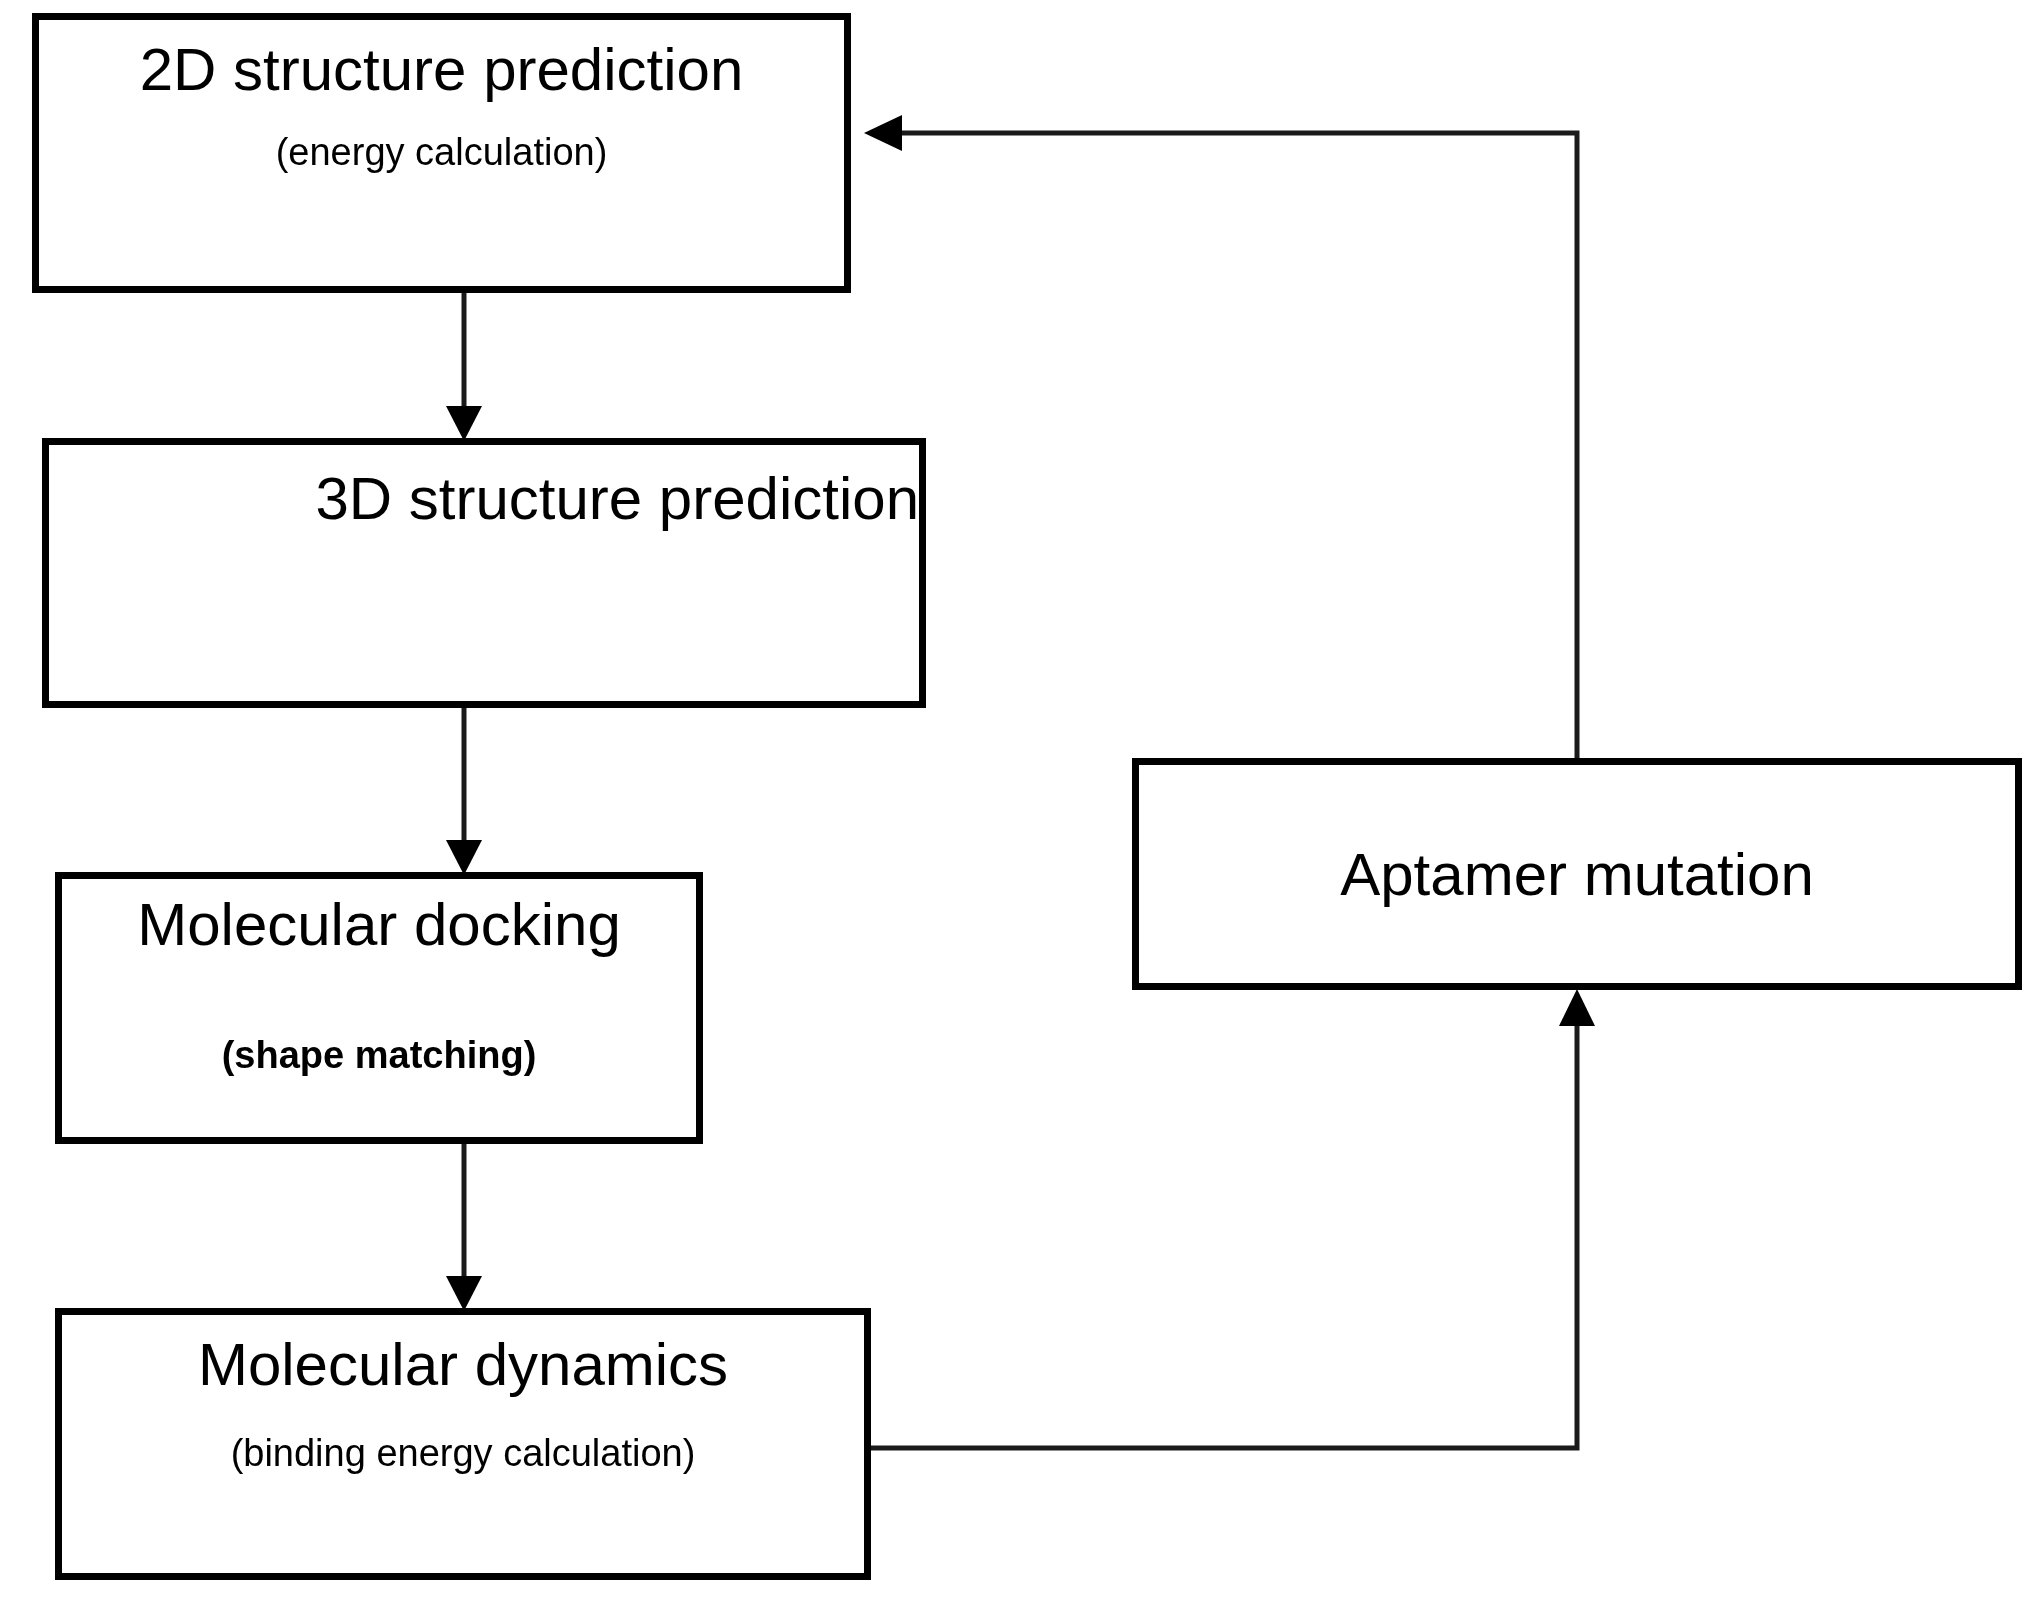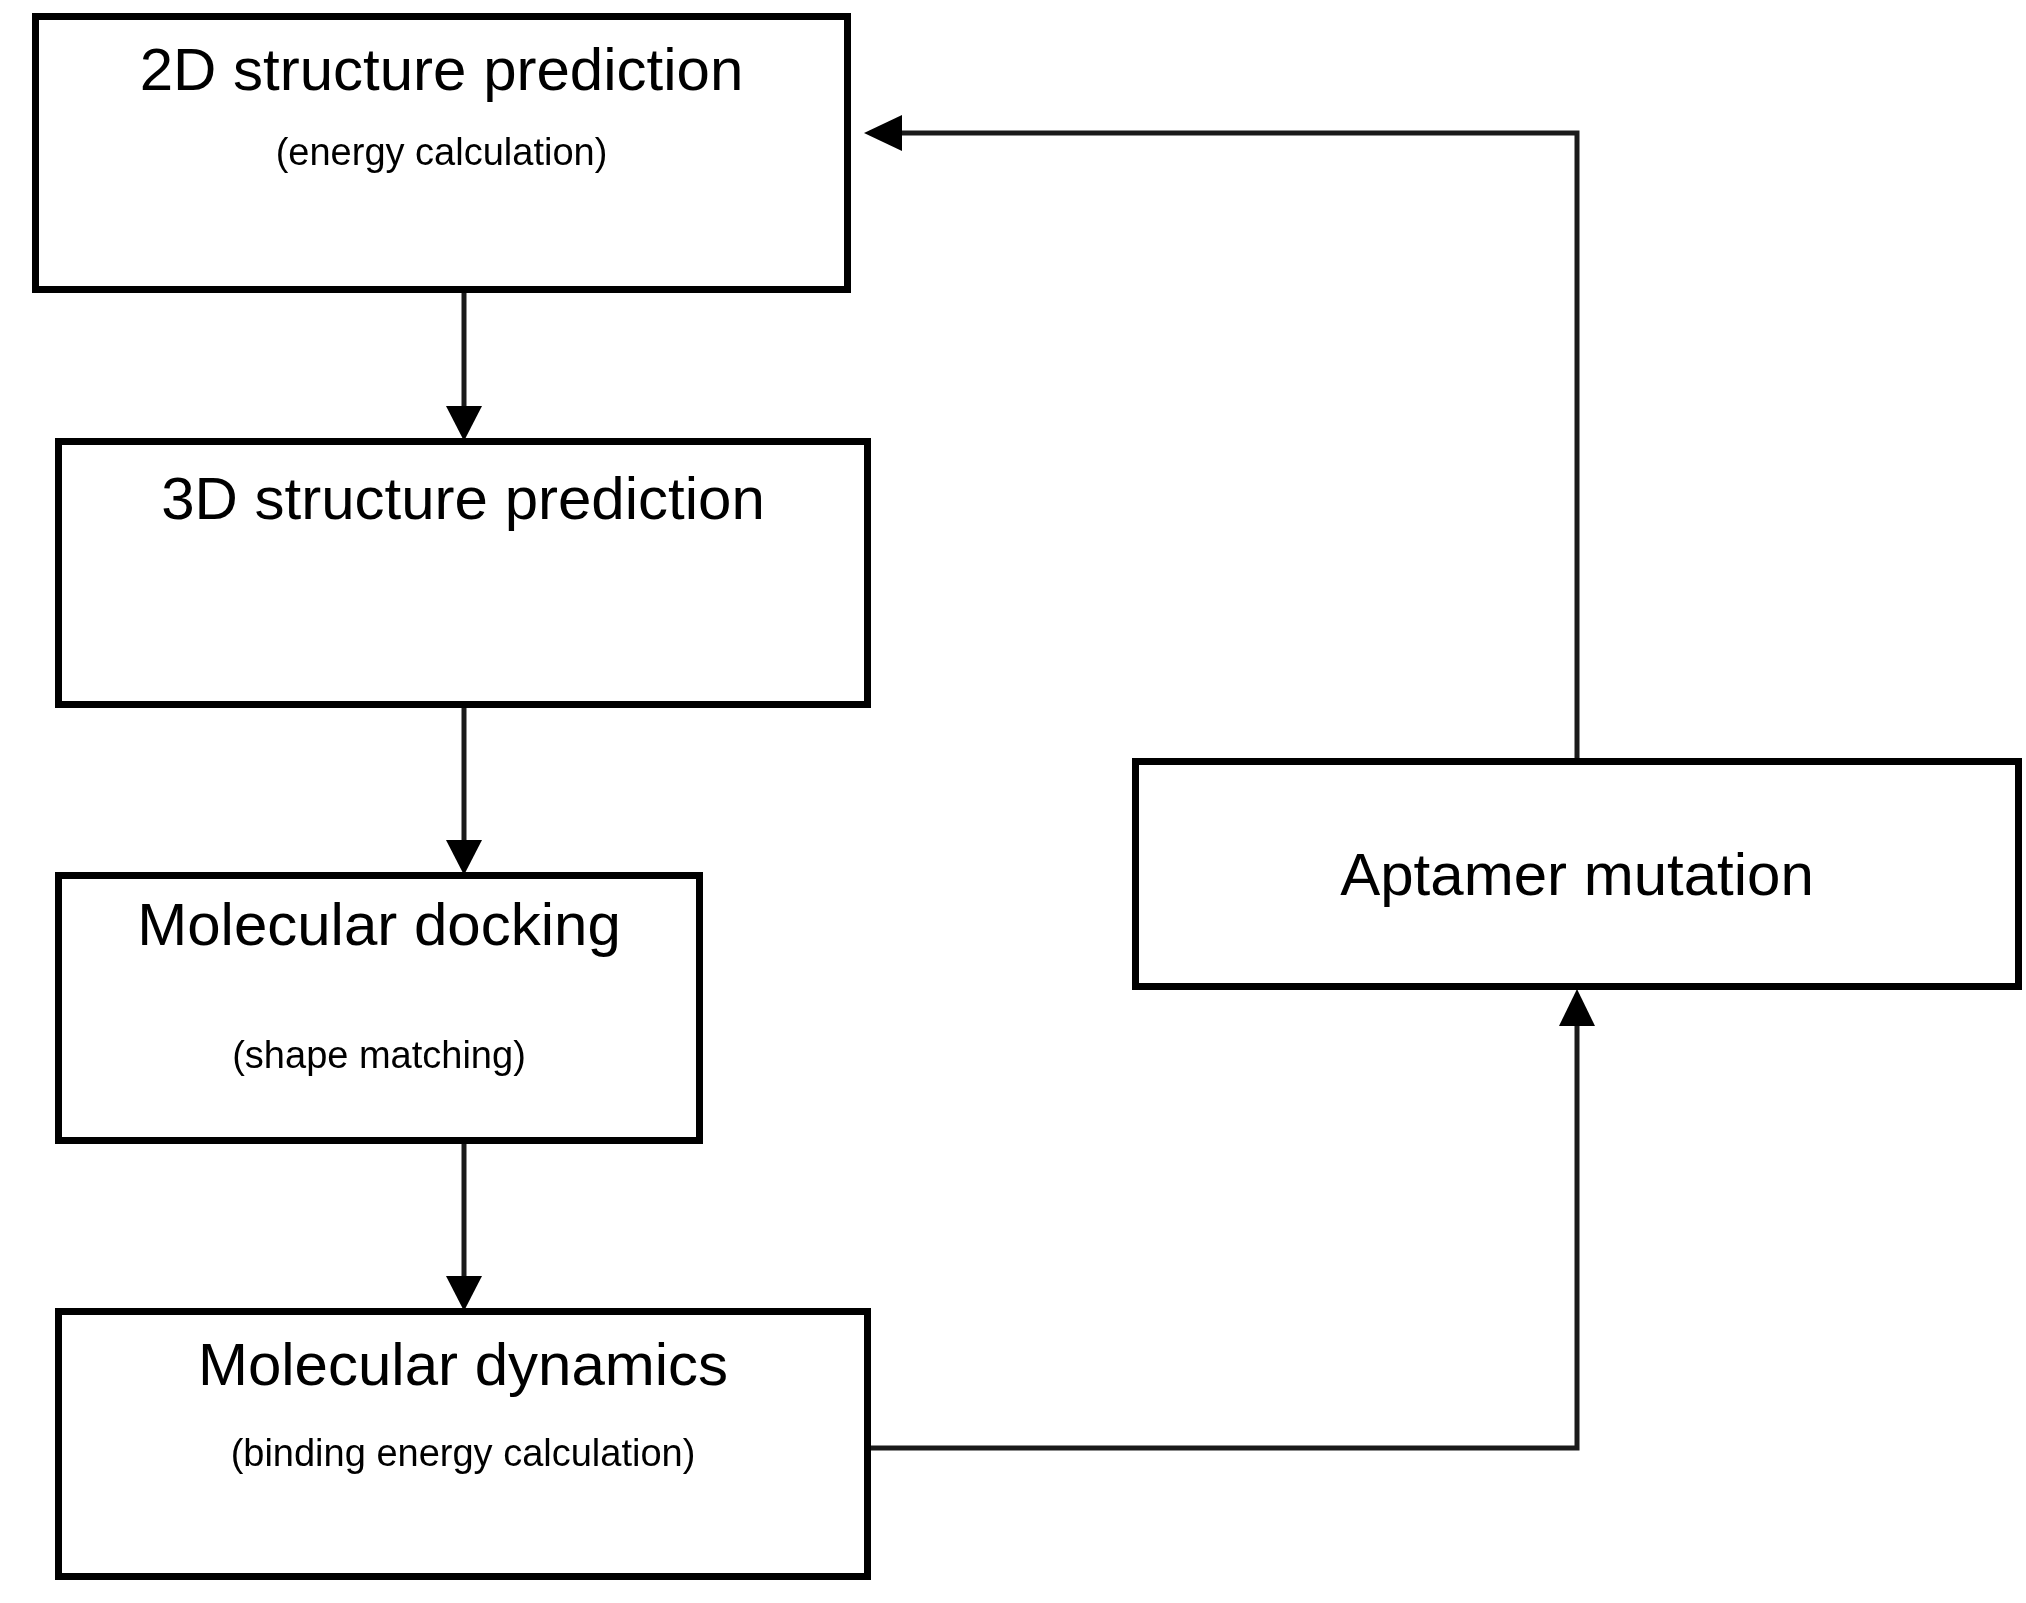"3D structure prediction" #node-3d { align-items: none -> flex-end; left: 43px -> 30px; width: 816px -> 884px }
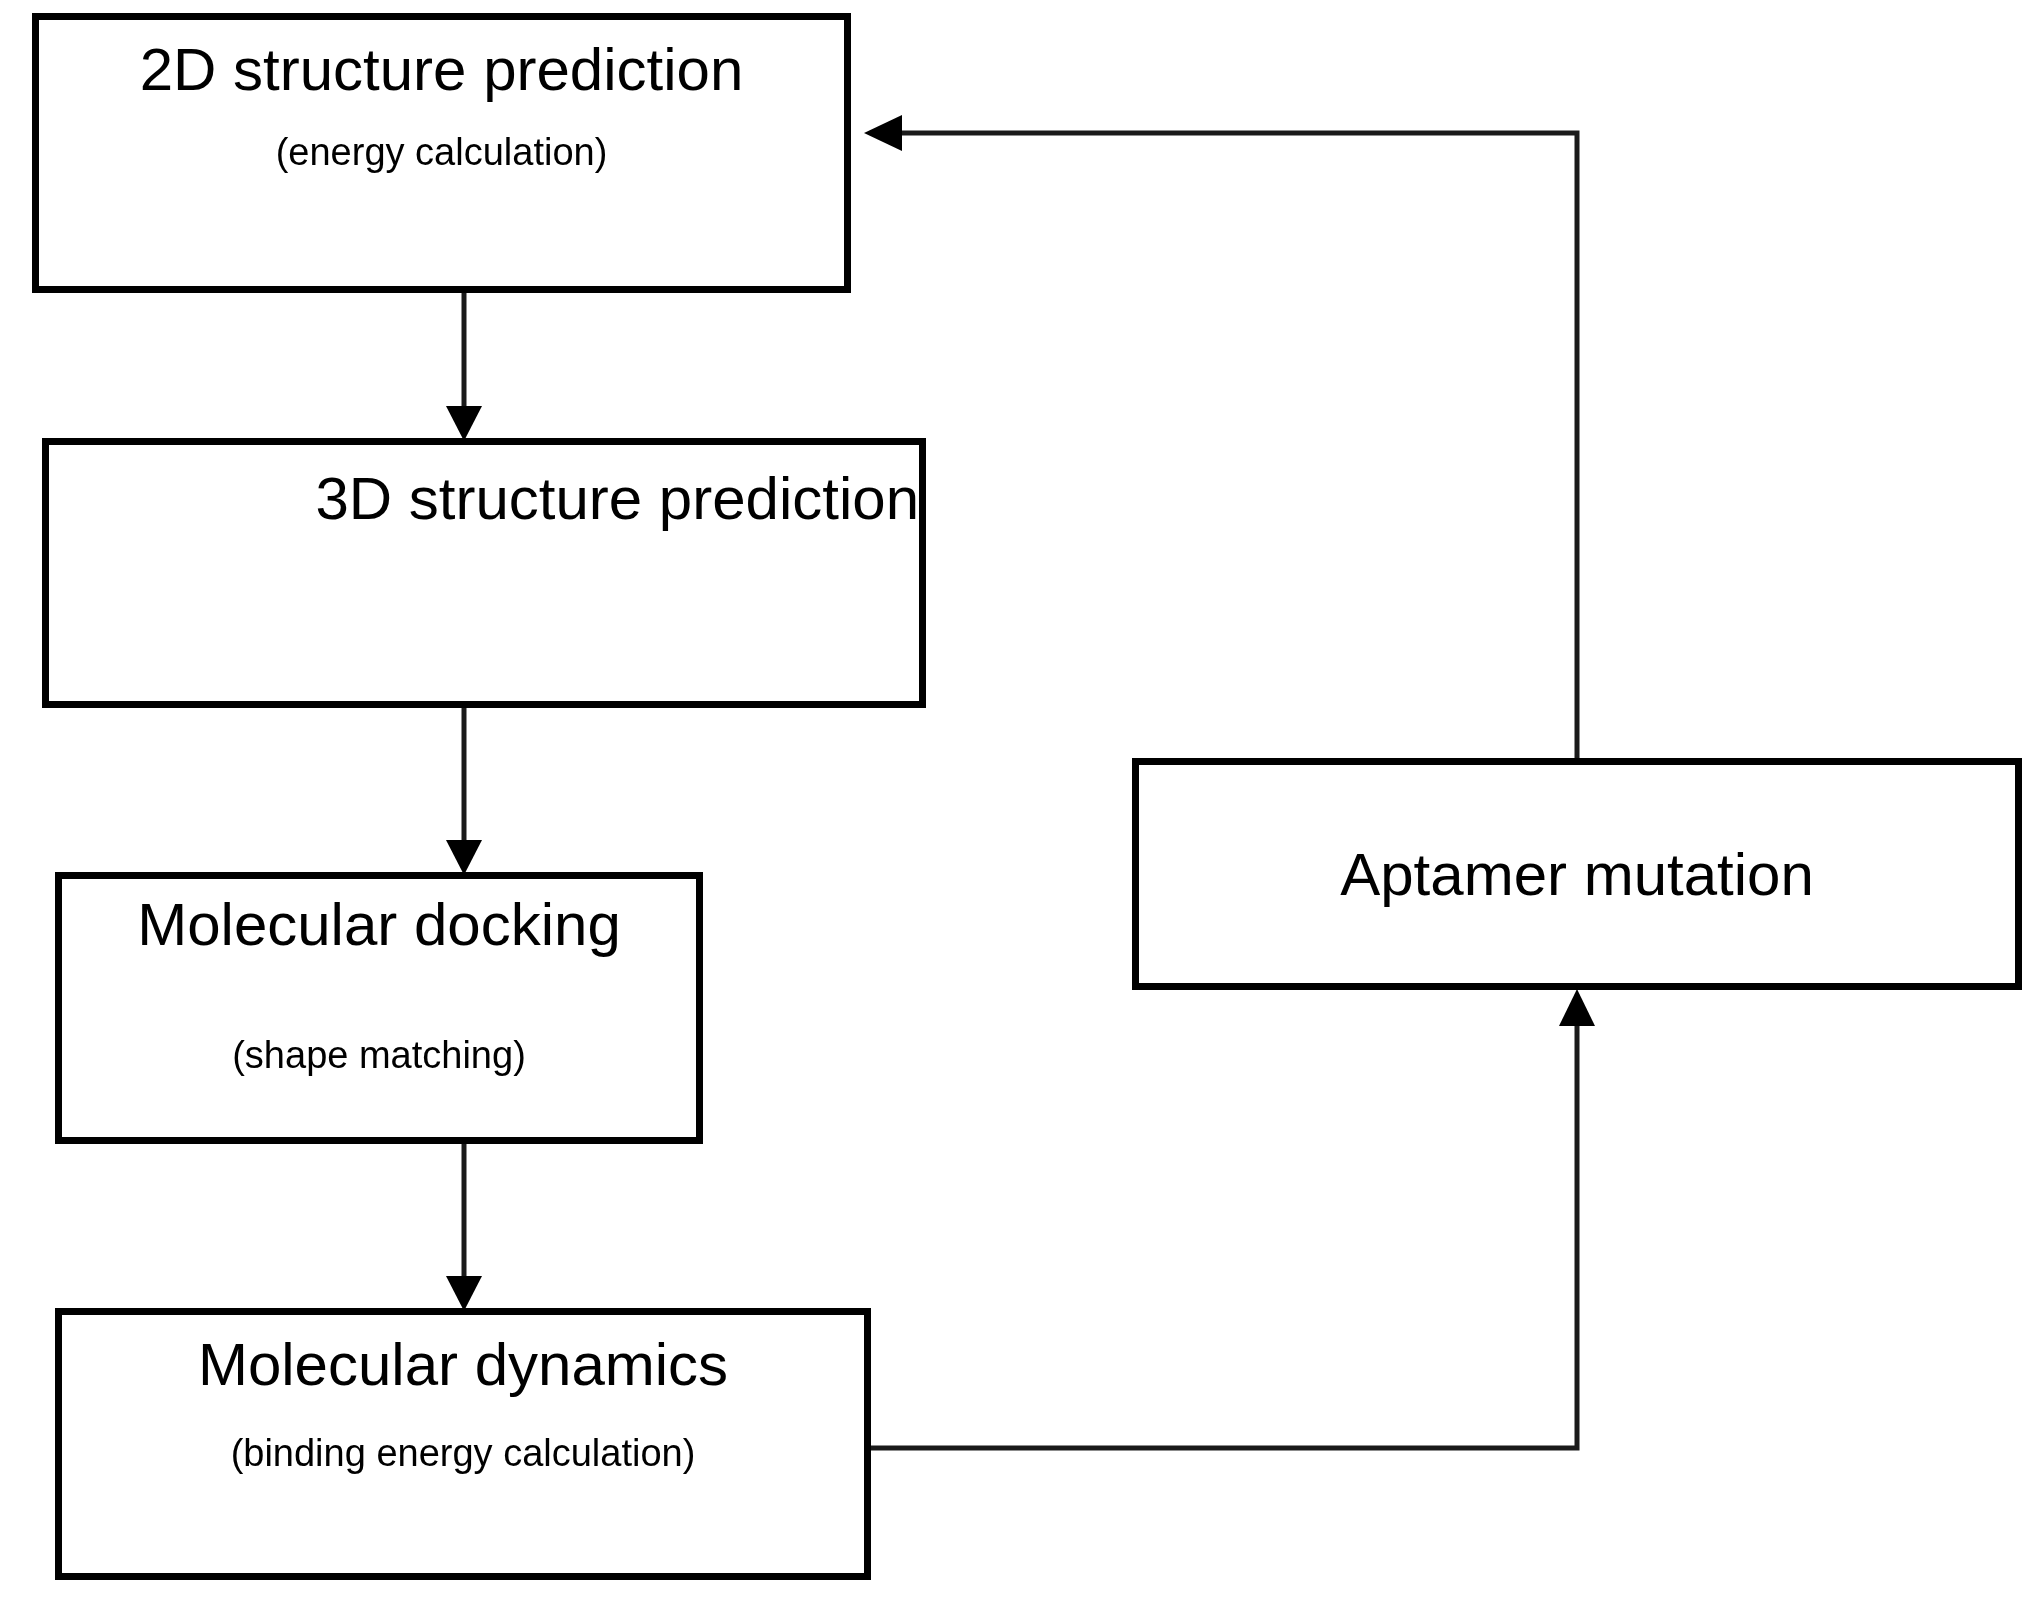"(shape matching)" #node-docking .subtitle { font-weight: none -> bold }
